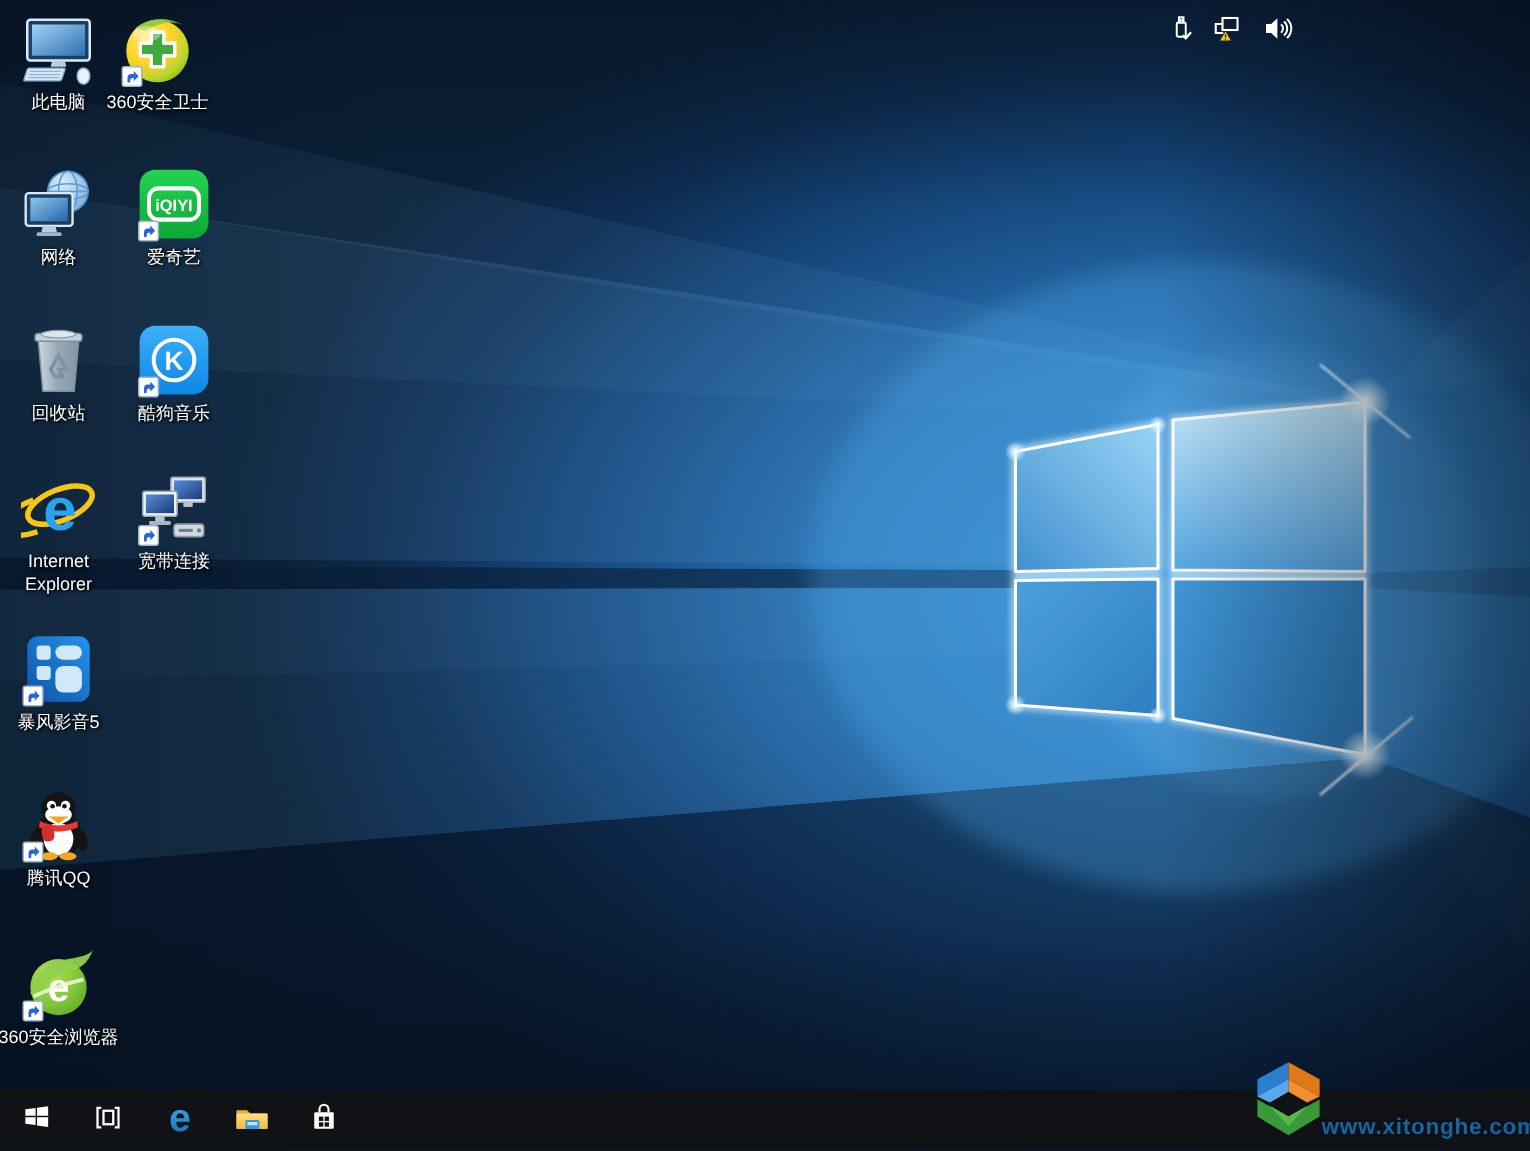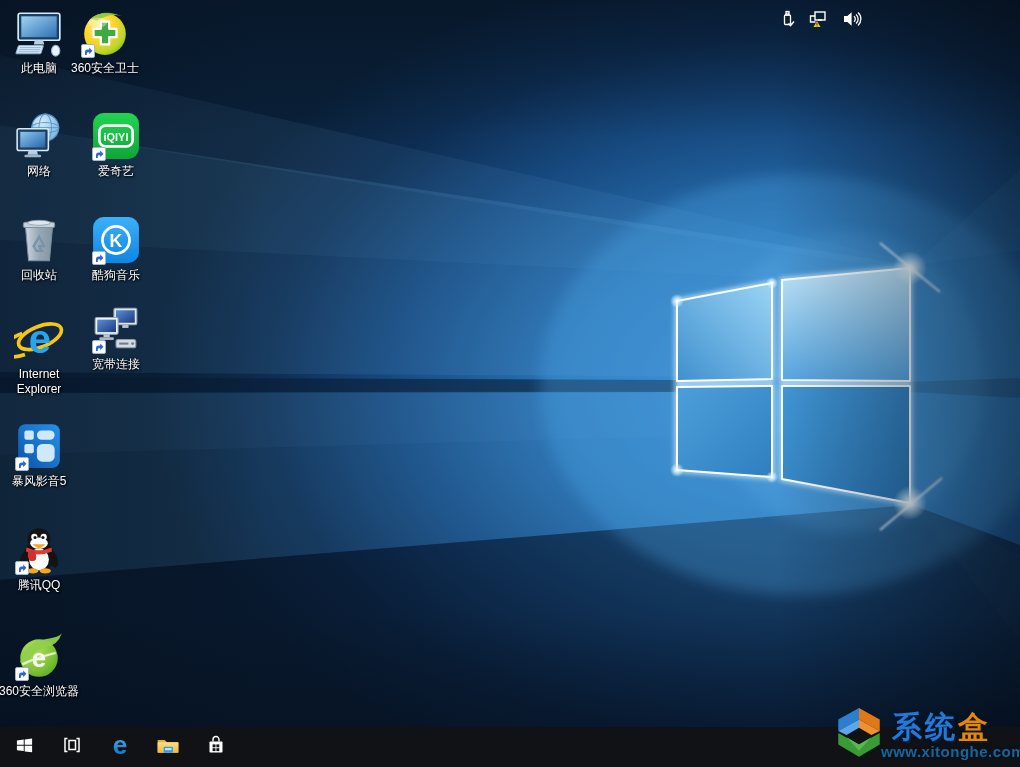"宽带连接" div.dicon { top: 304px -> 314px }
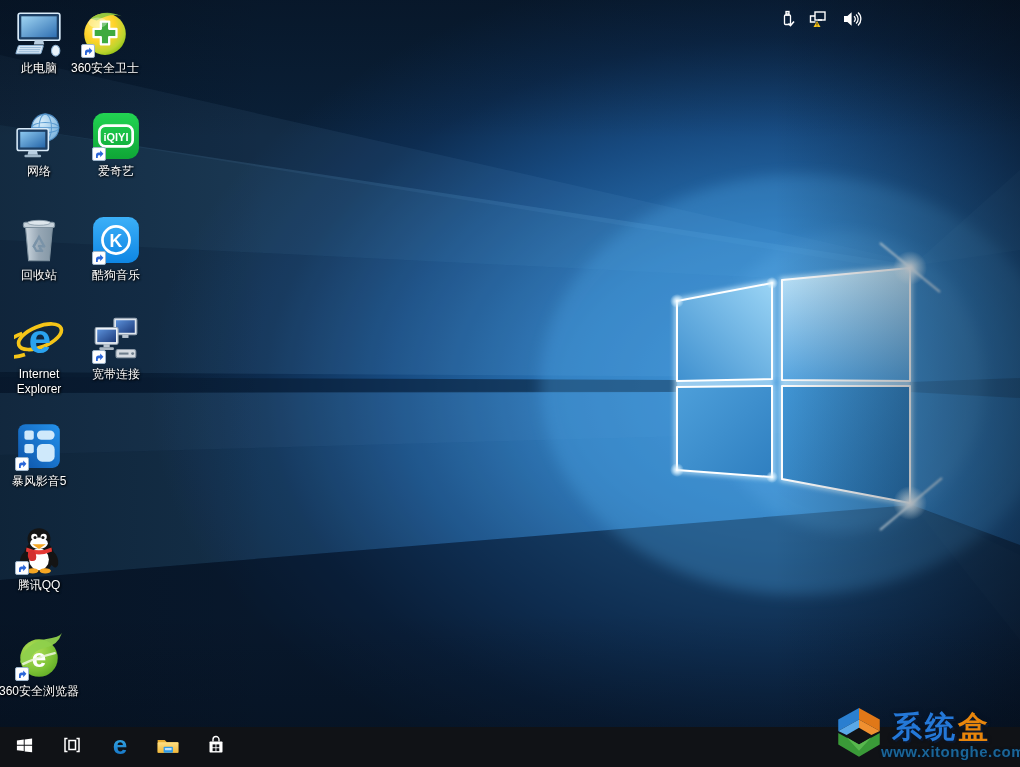"系统盒" span.wm-title { html: <span><span>系统</span><span>盒</span></span> -> none }
